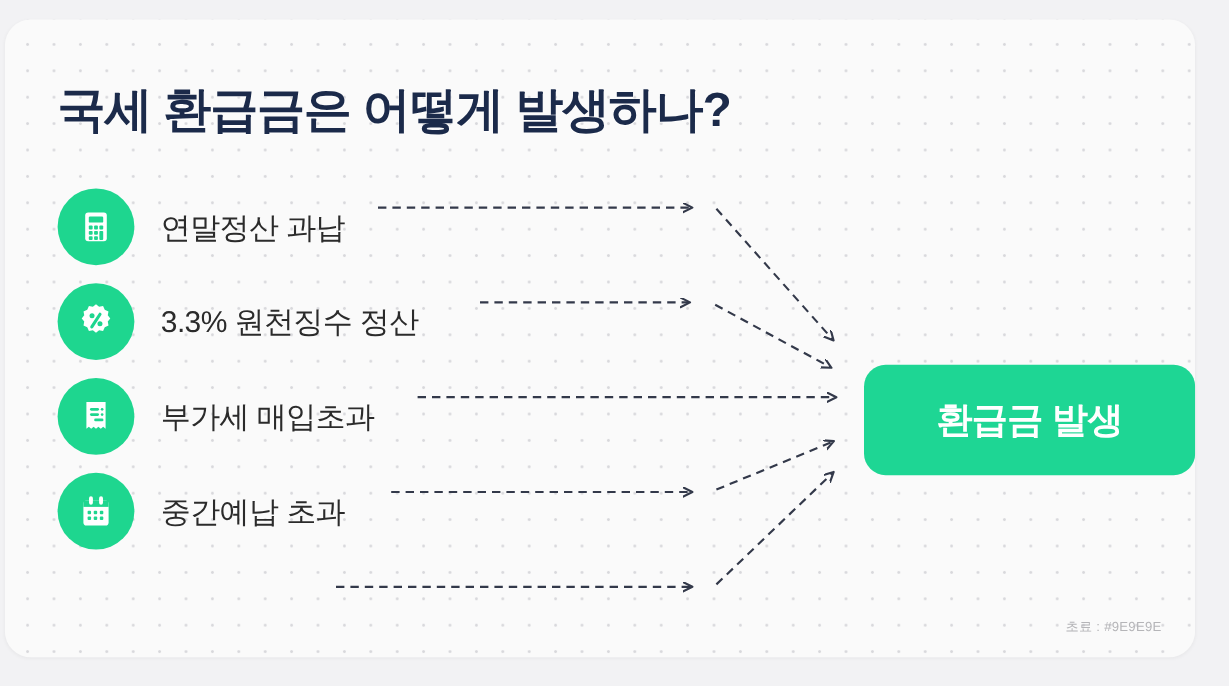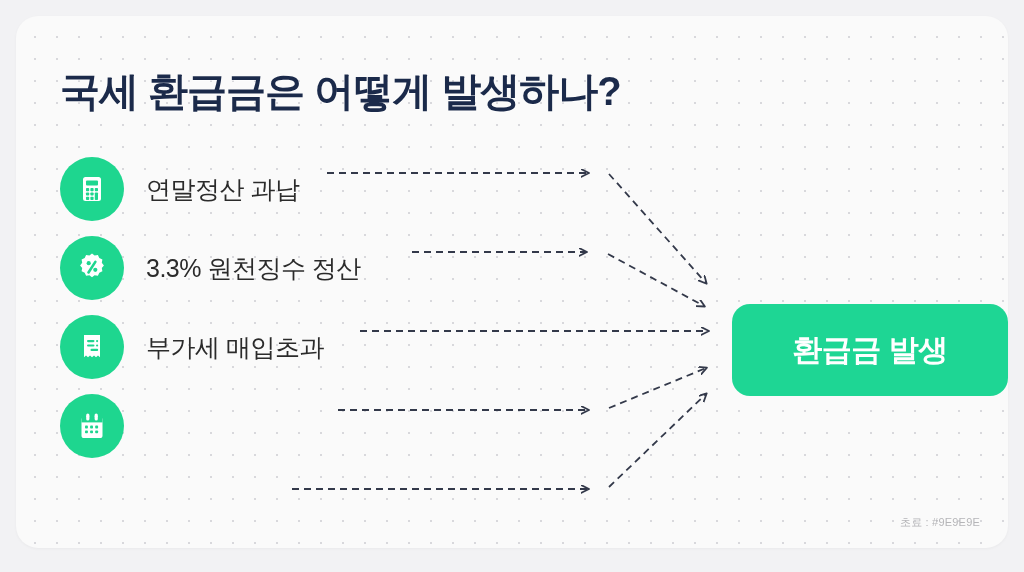"국세 환급금은 어떻게 발생하나?" #card { left: 16px -> 4px }
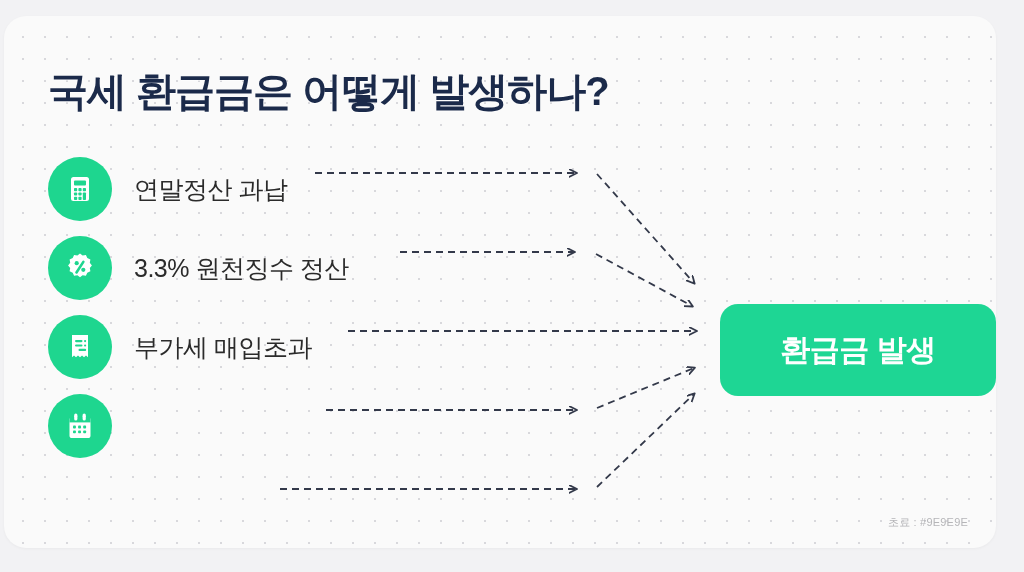"중간예납 초과" div.row-label { html: none -> <div>중간예납 초과</div> }
